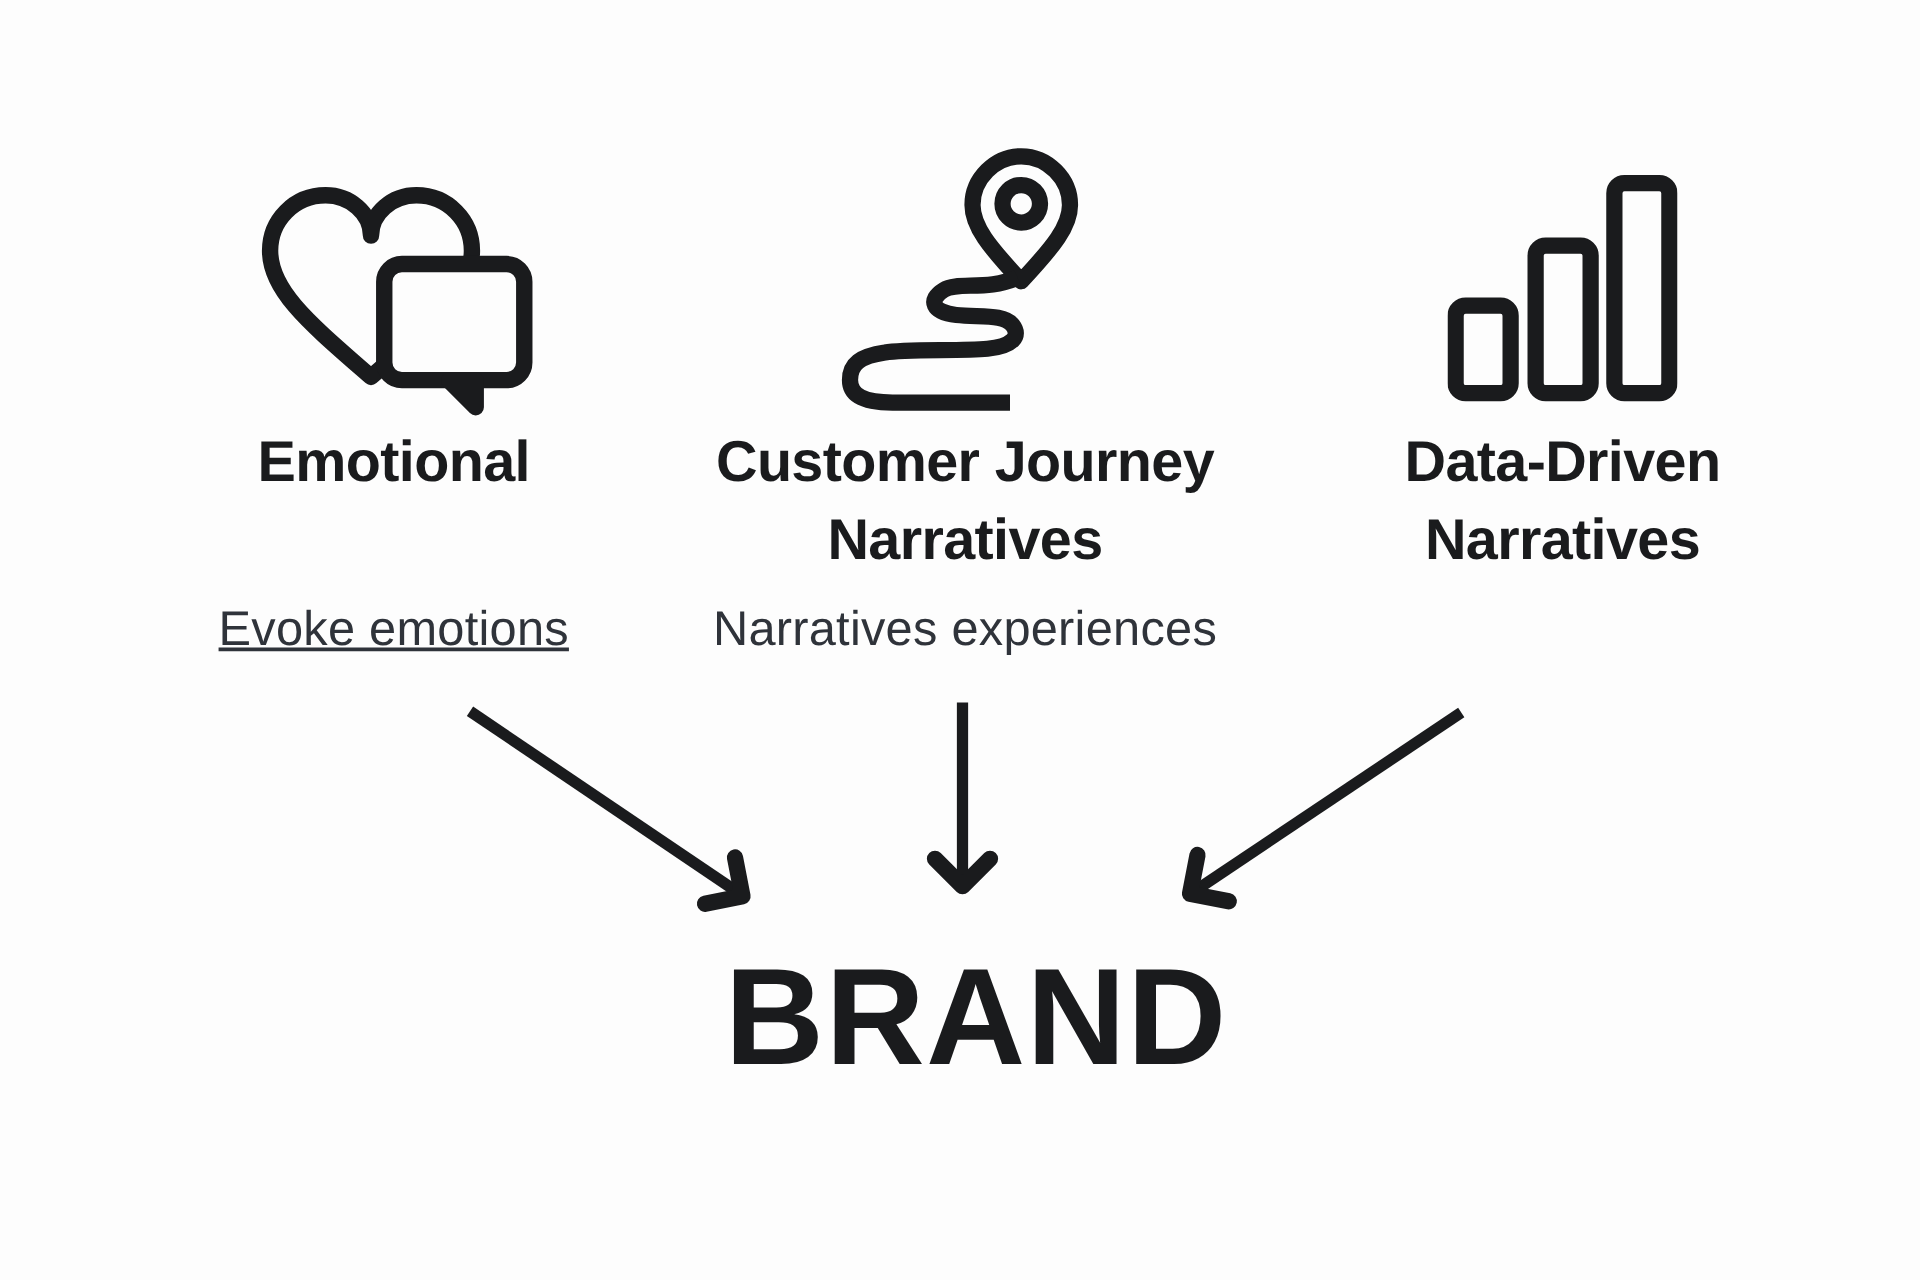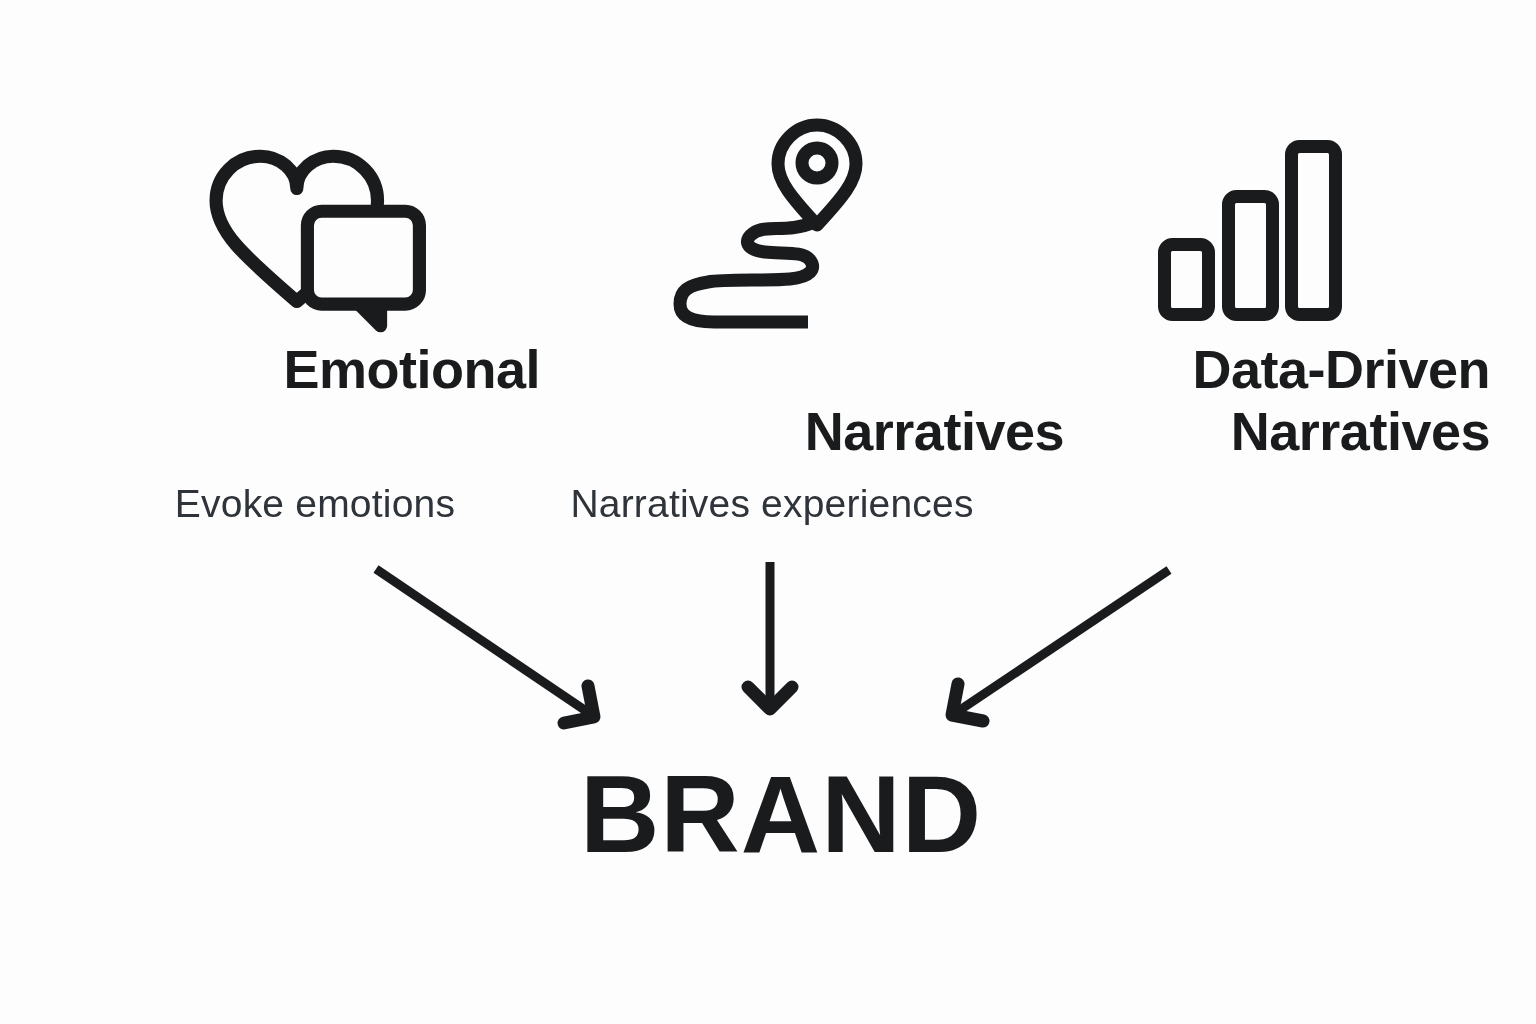"Emotional" .col-title { font-size: 54px -> 46px; text-align: right -> center }
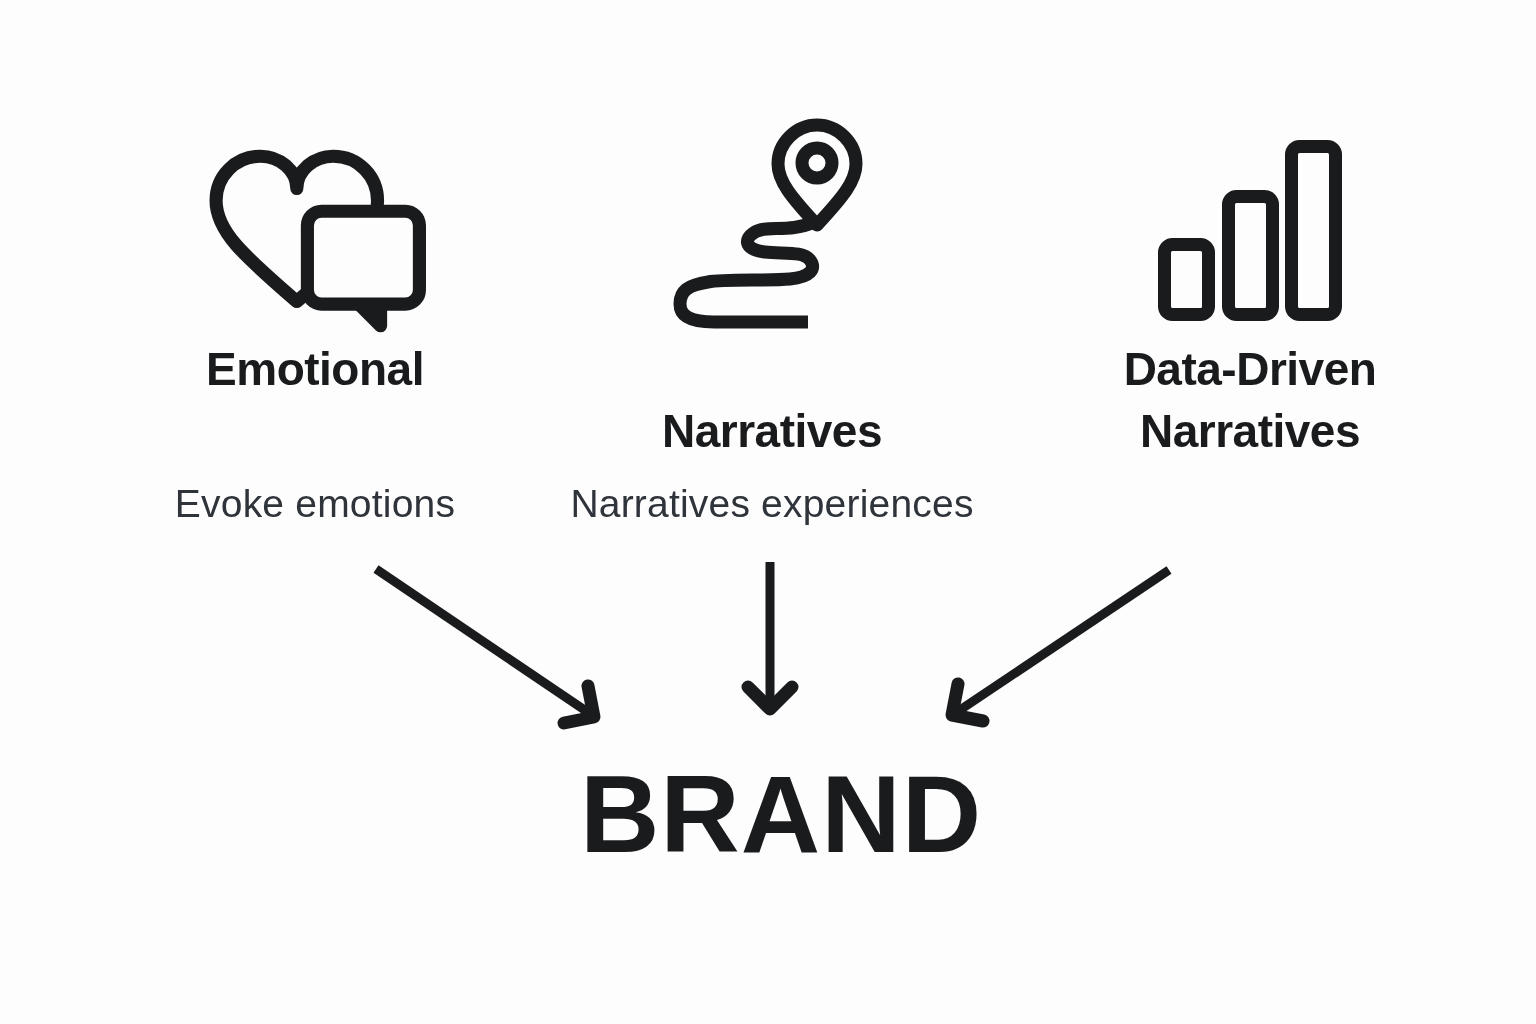"Customer Journey" span { html: none -> <span>Customer Journey</span> }
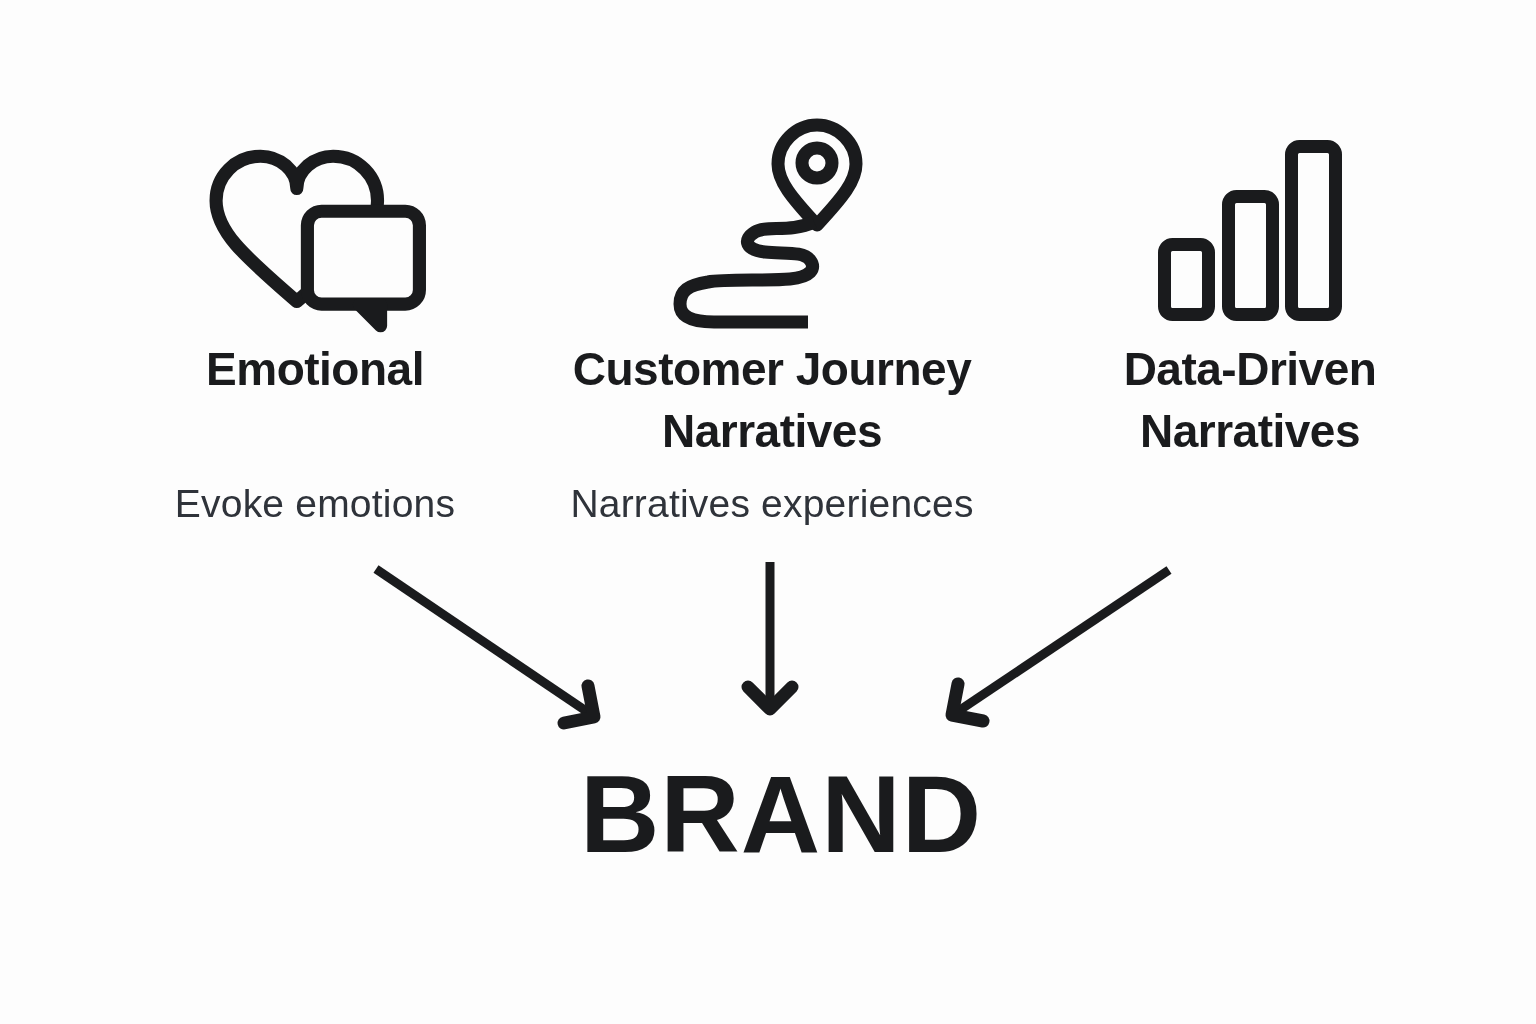"Evoke emotions" .col-subtitle.c1 { text-decoration: none -> underline }
